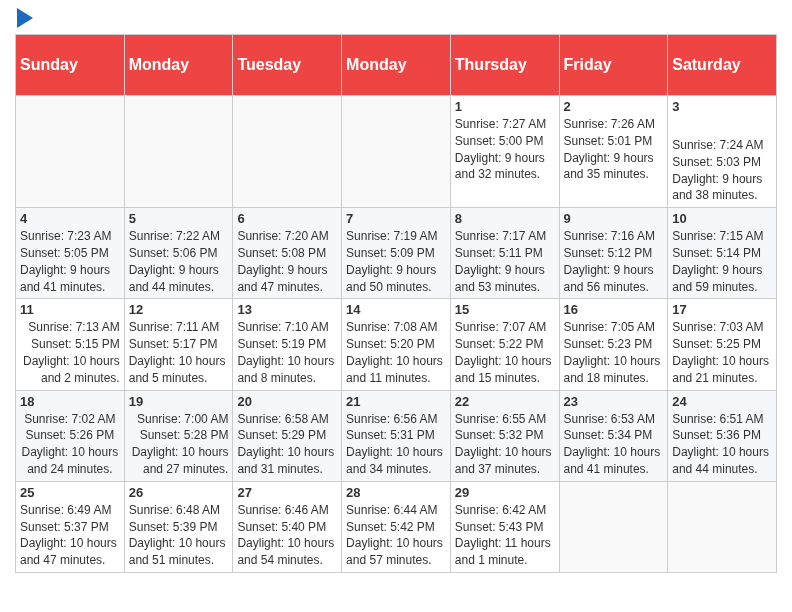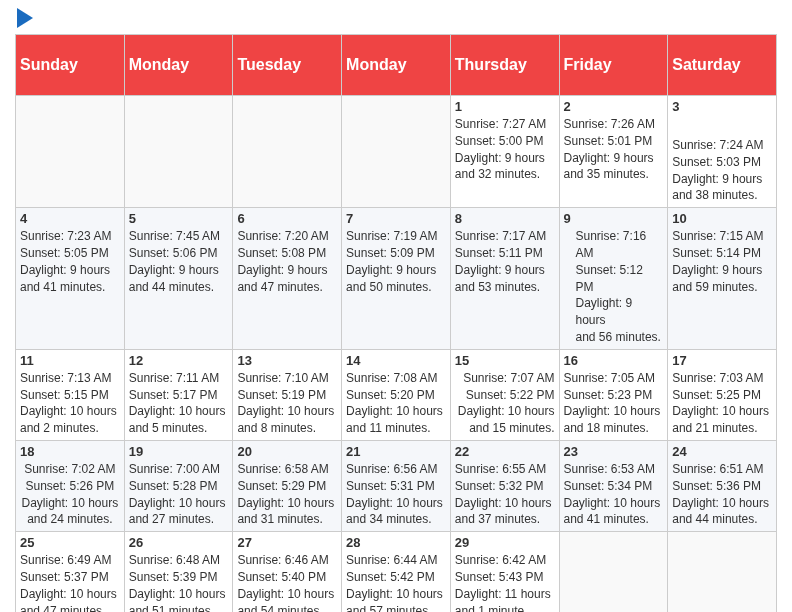"Sunrise: 7:45 AM" div.day-info { text: 7:45 -> 7:22 }
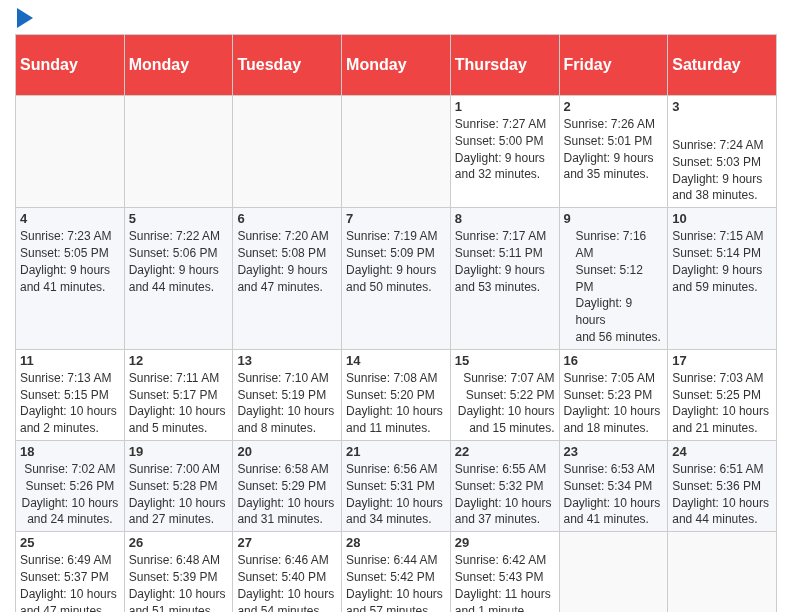"Sunrise: 7:16 AM" div.day-info { margin-left: 12px -> none }
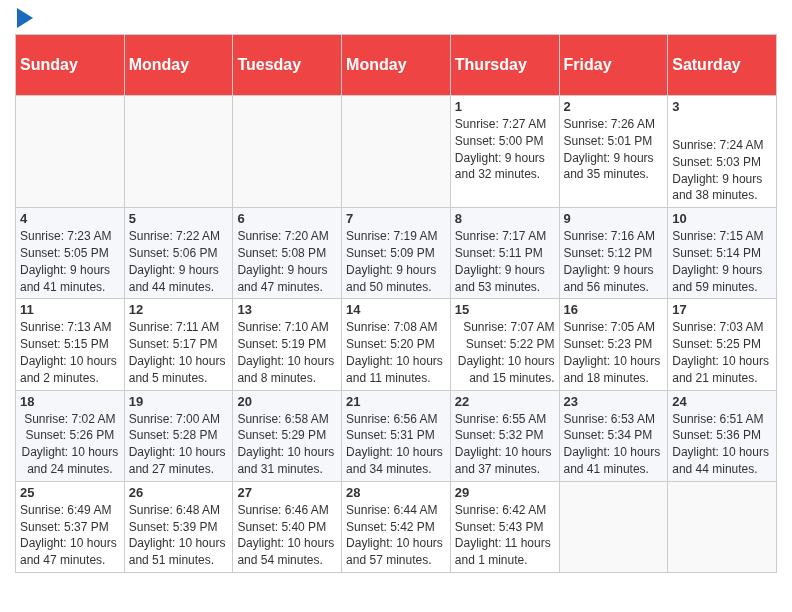"Sunrise: 7:13 AM" div.day-info { text-align: none -> right }
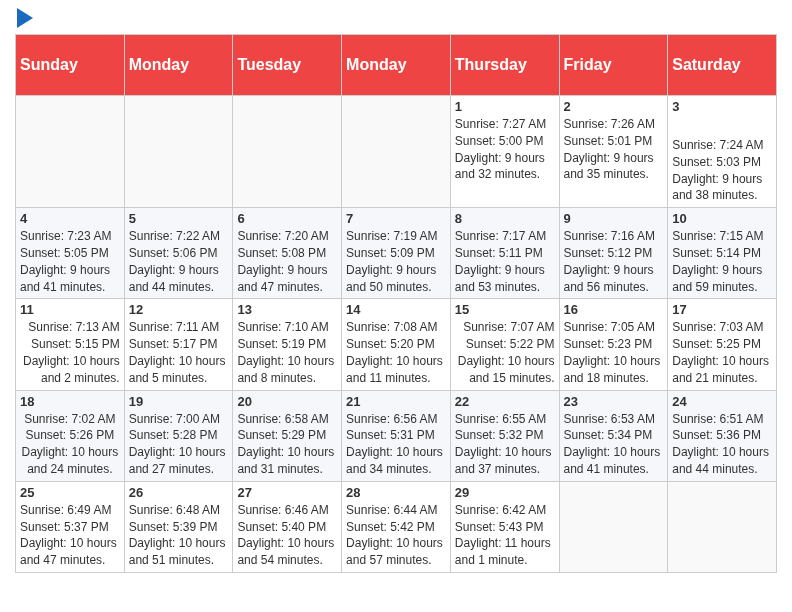"Sunrise: 7:07 AM" div.day-info { text-align: right -> none }
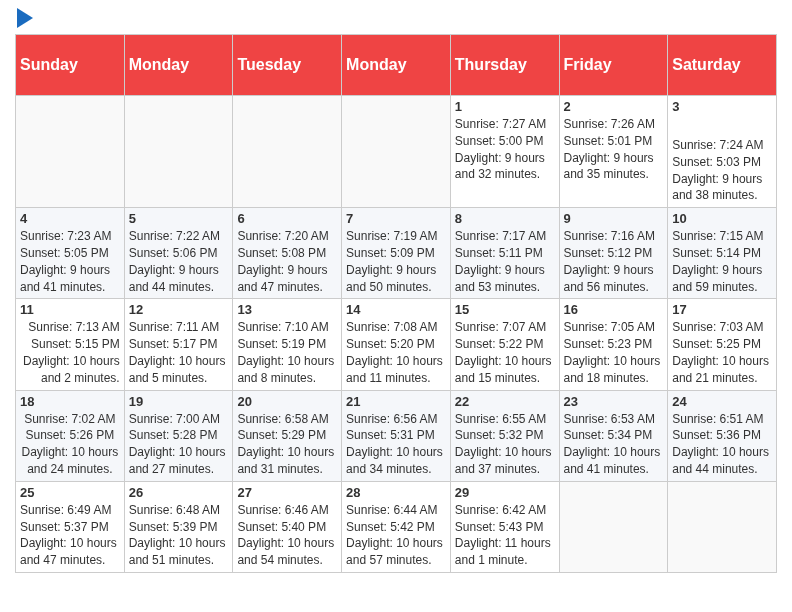"Sunrise: 7:00 AM" div.day-info { text-align: none -> right }
